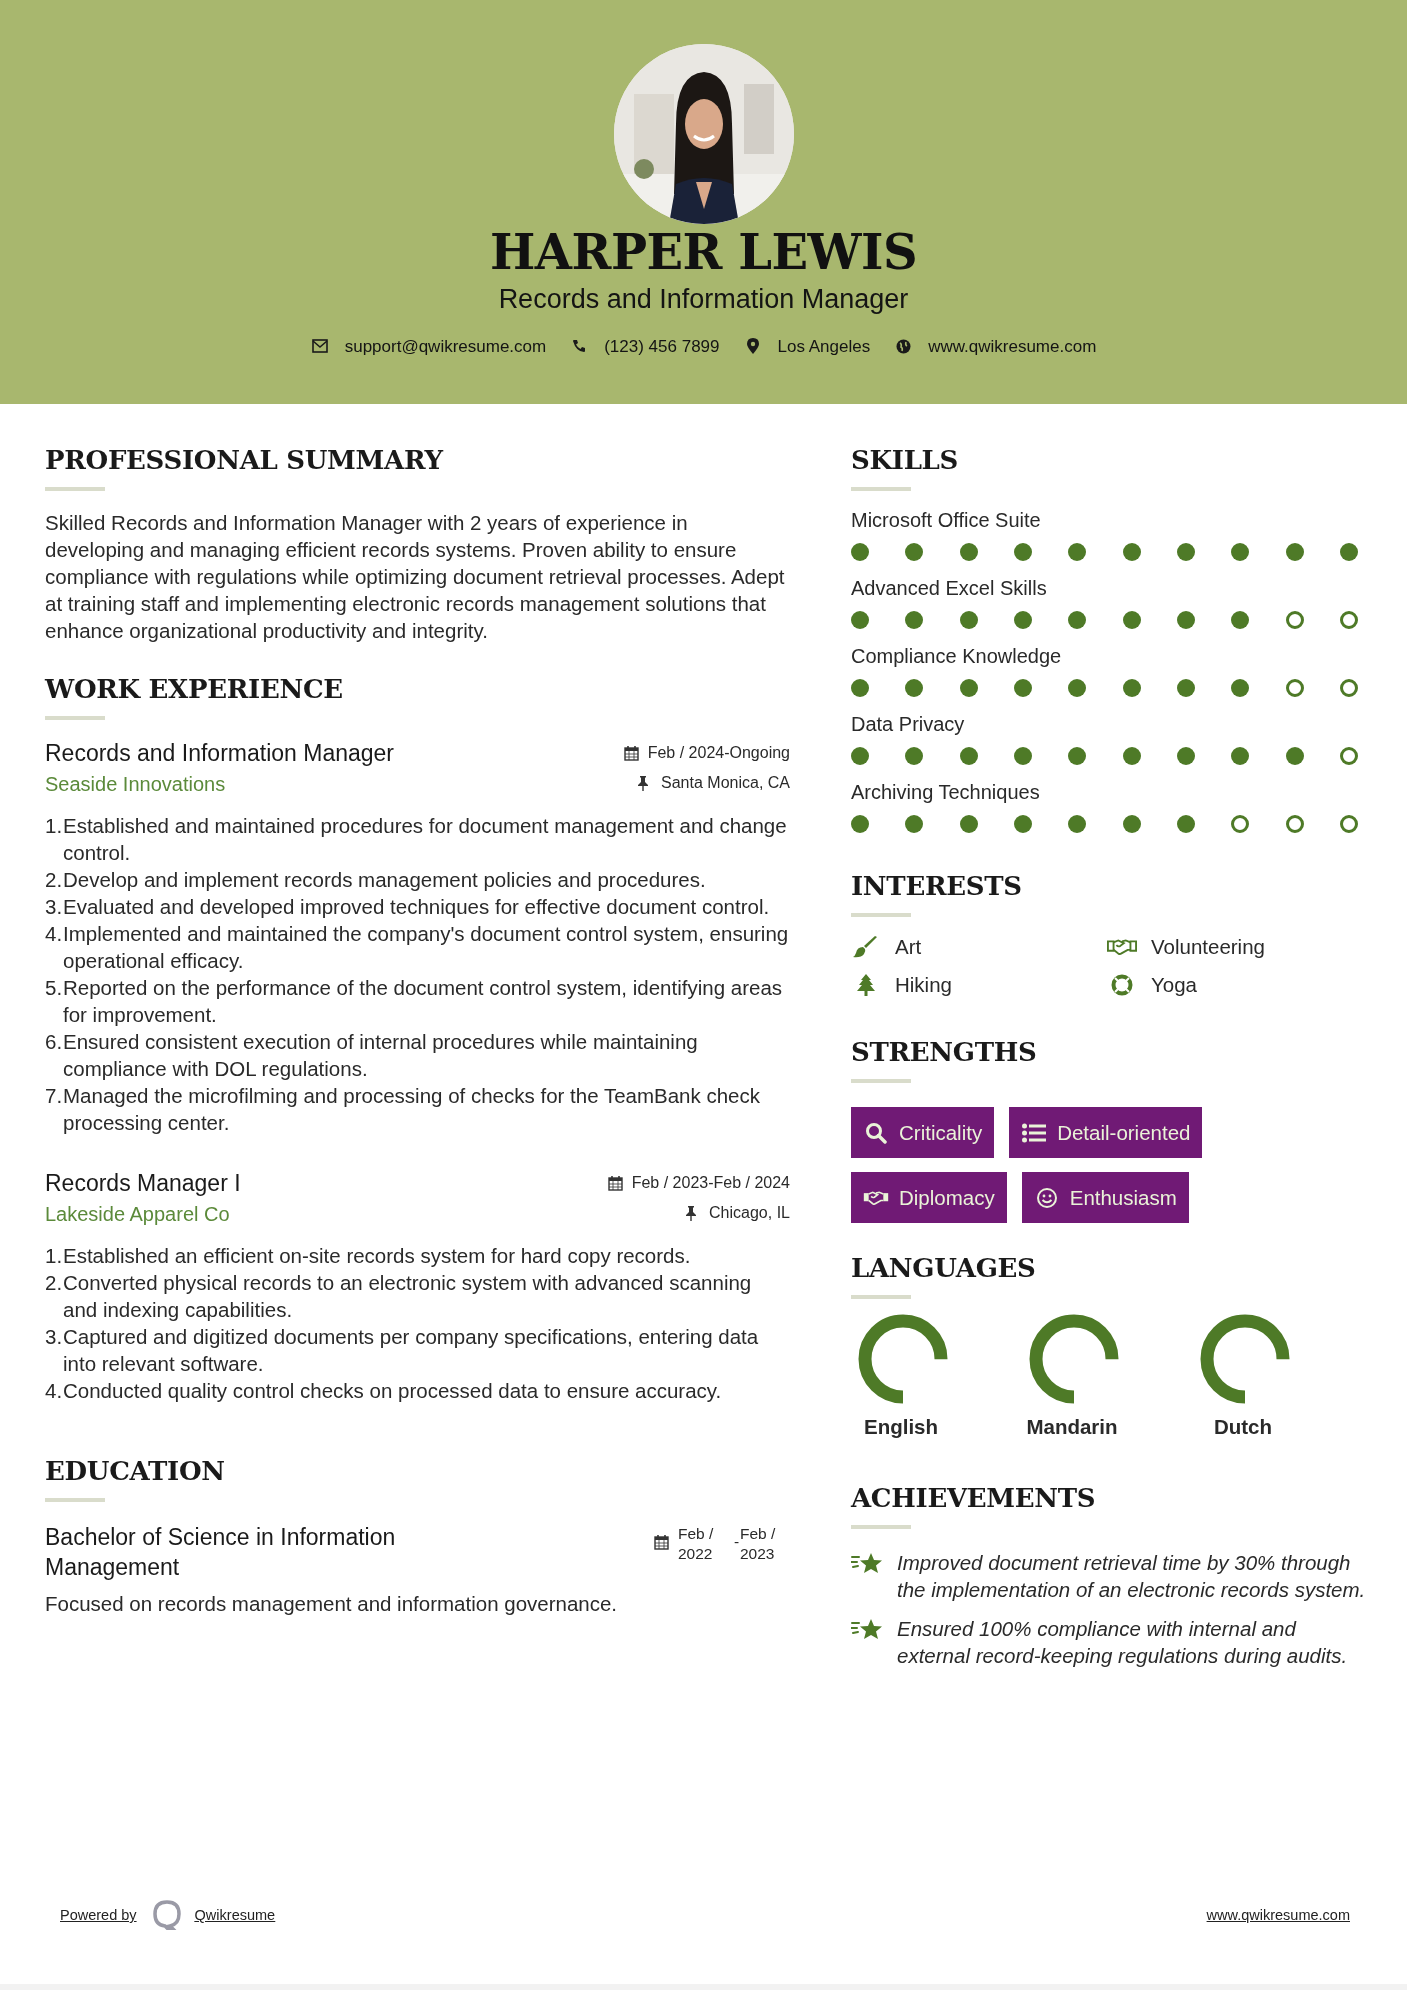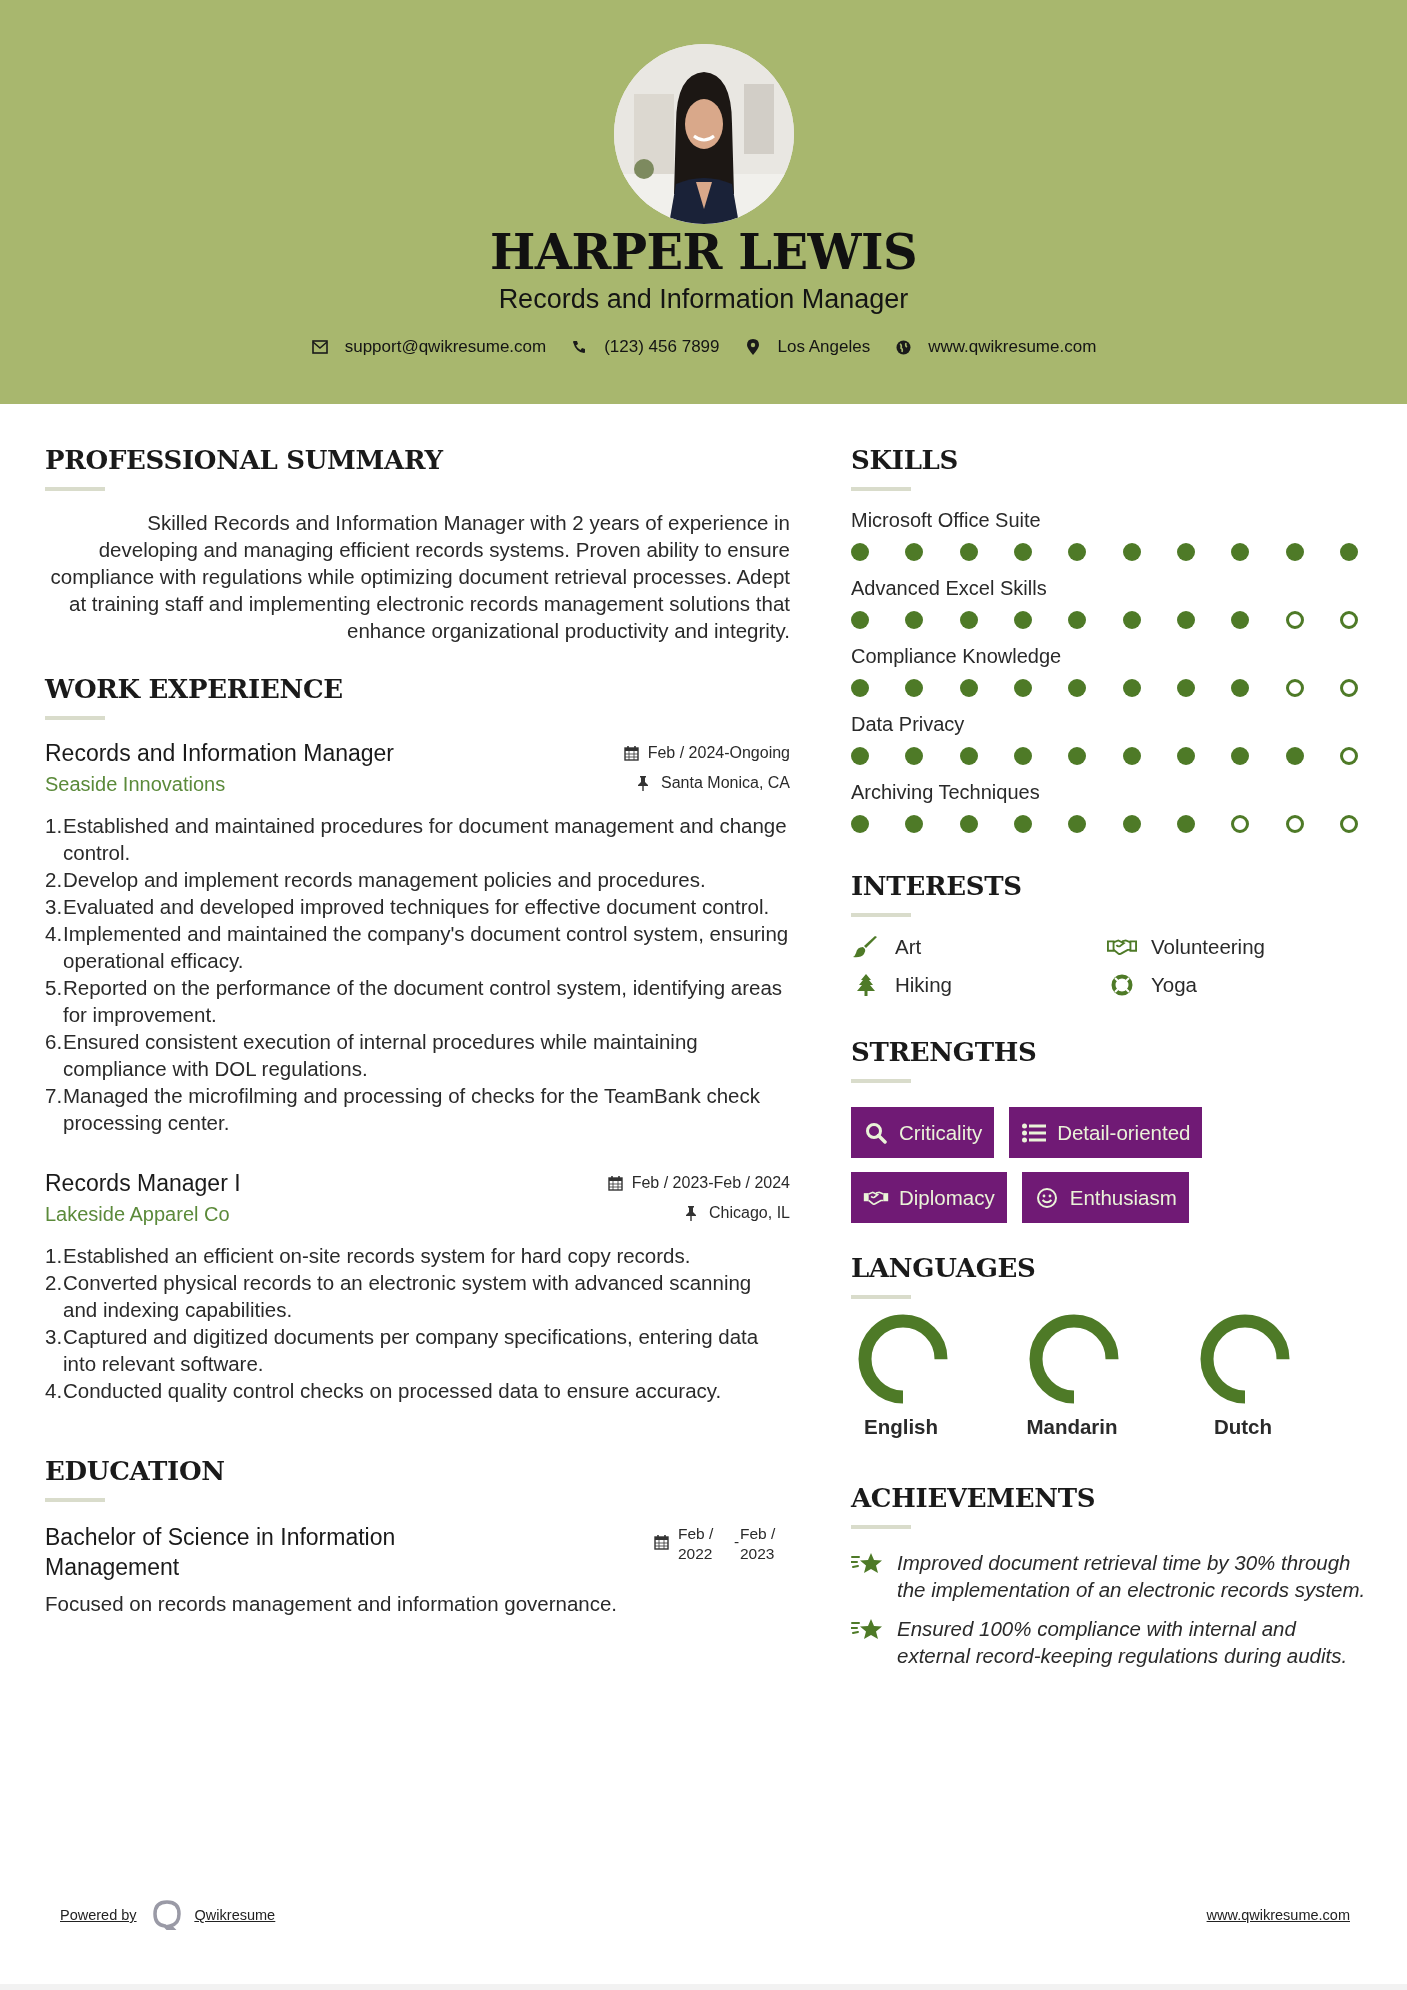"support@qwikresume.com" .contact { align-items: center -> flex-start }
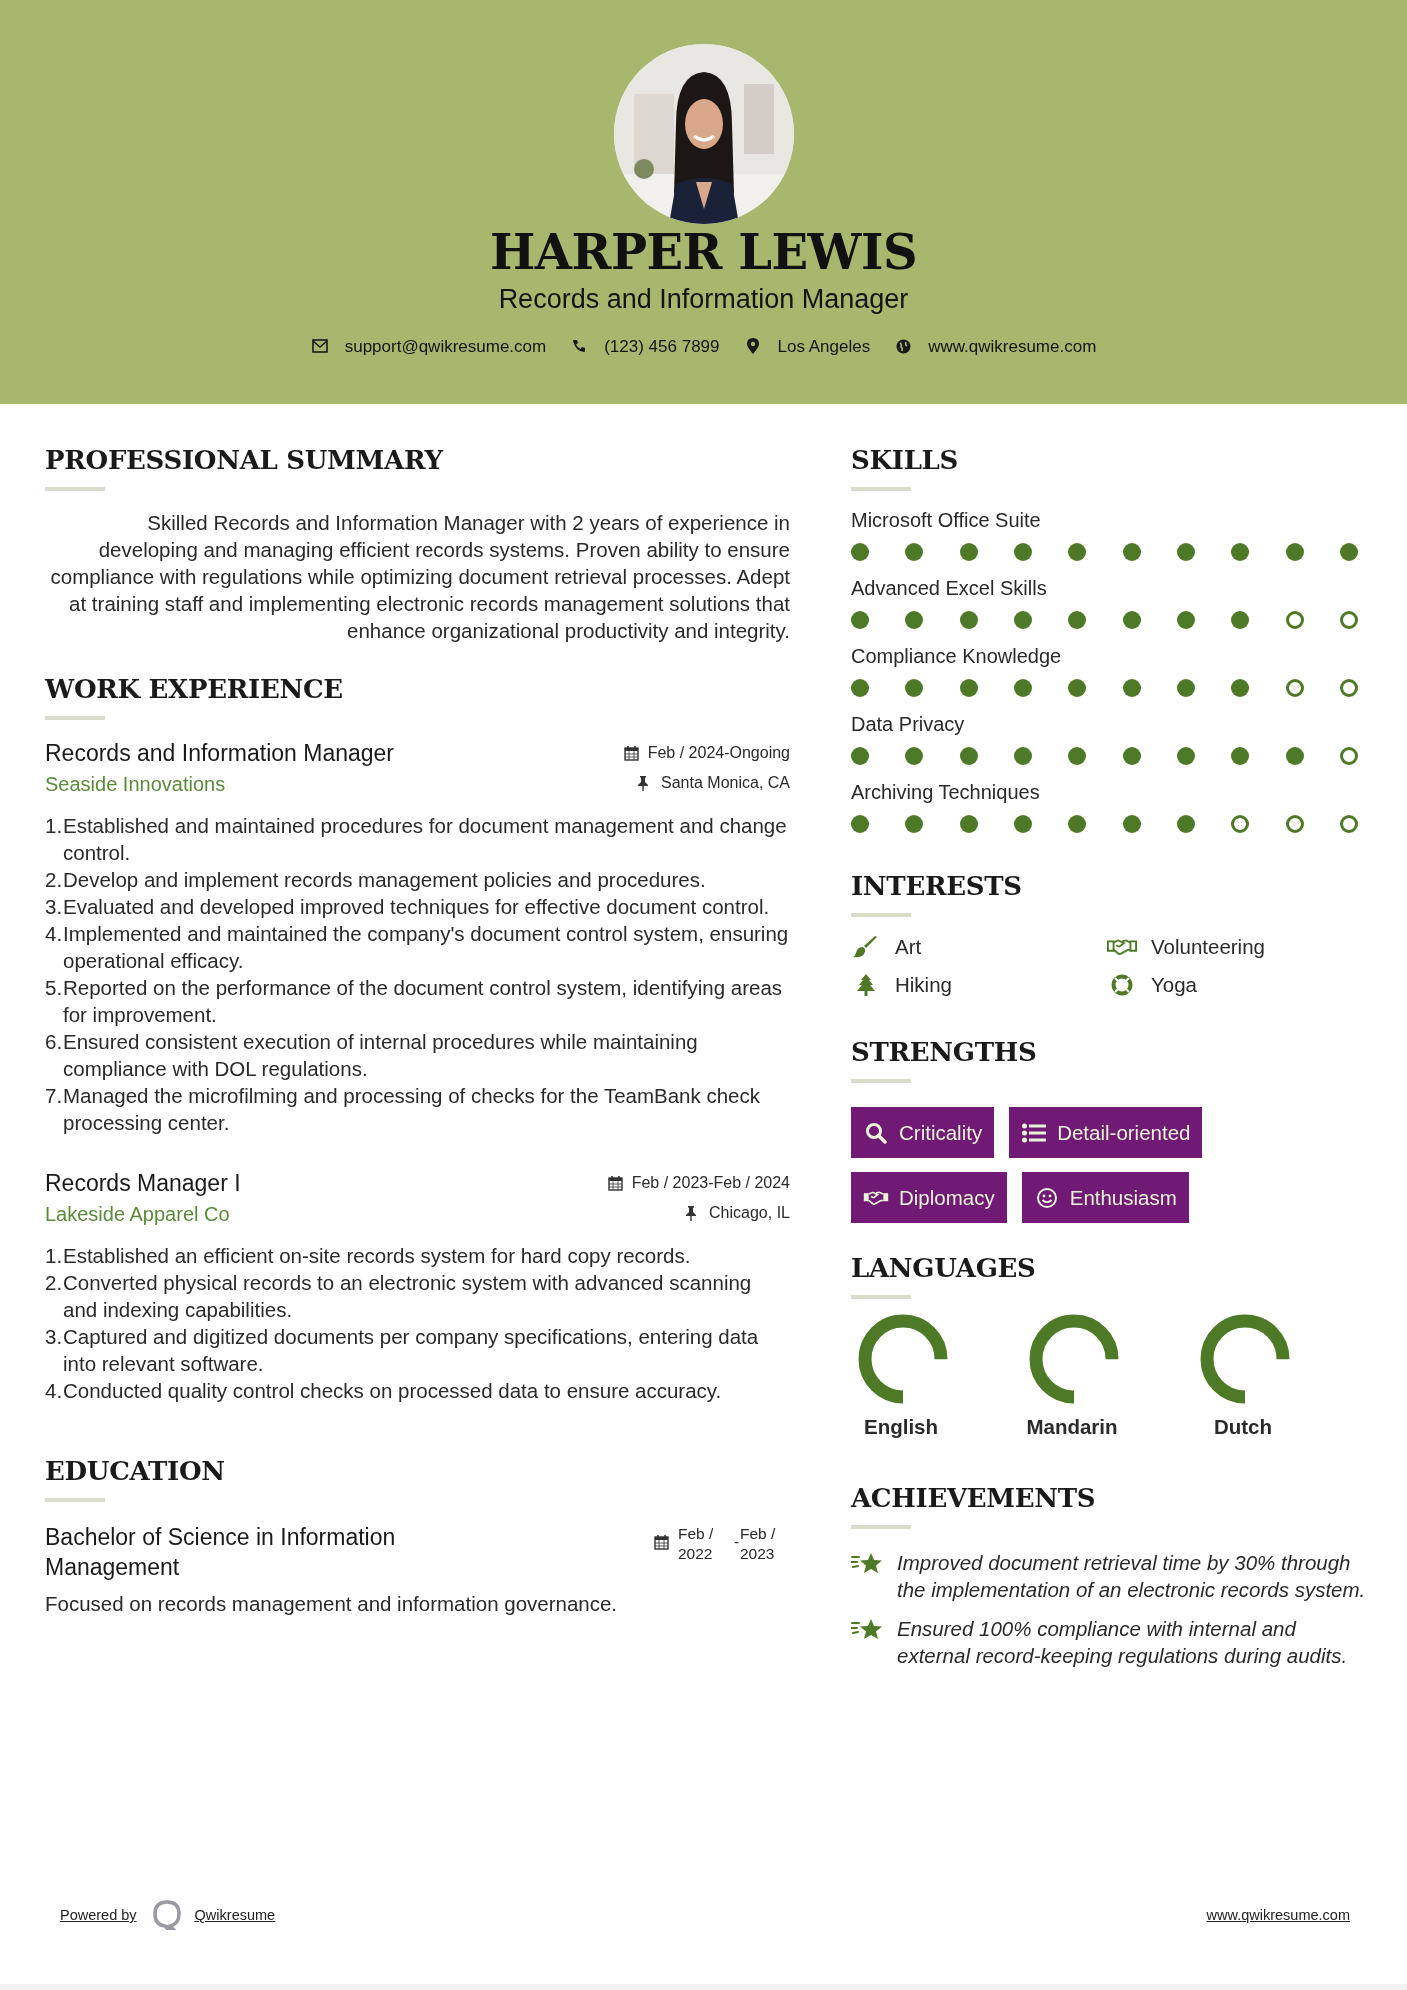"Skilled Records and Information Manager" .summary-text { text-align: right -> none }
